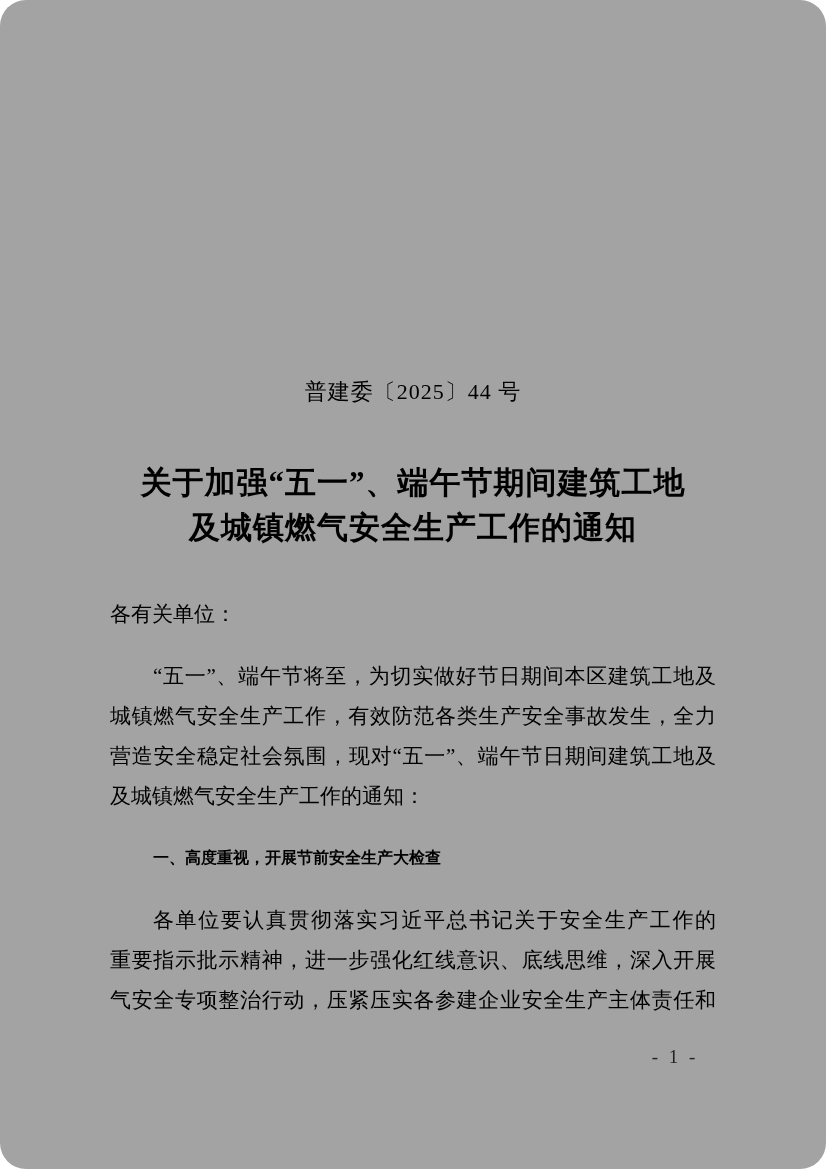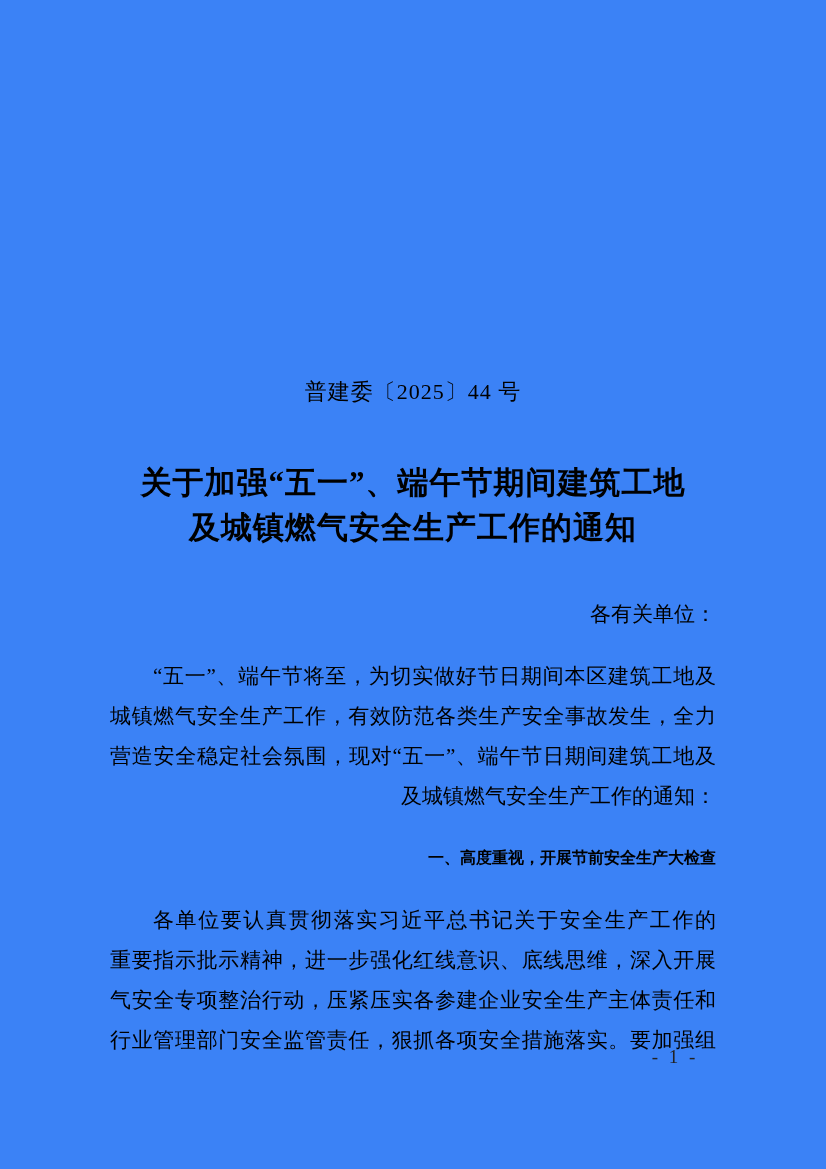"普建委〔2025〕44 号" .page { background: #3b82f6 -> #a3a3a3; border-radius: none -> 26px }
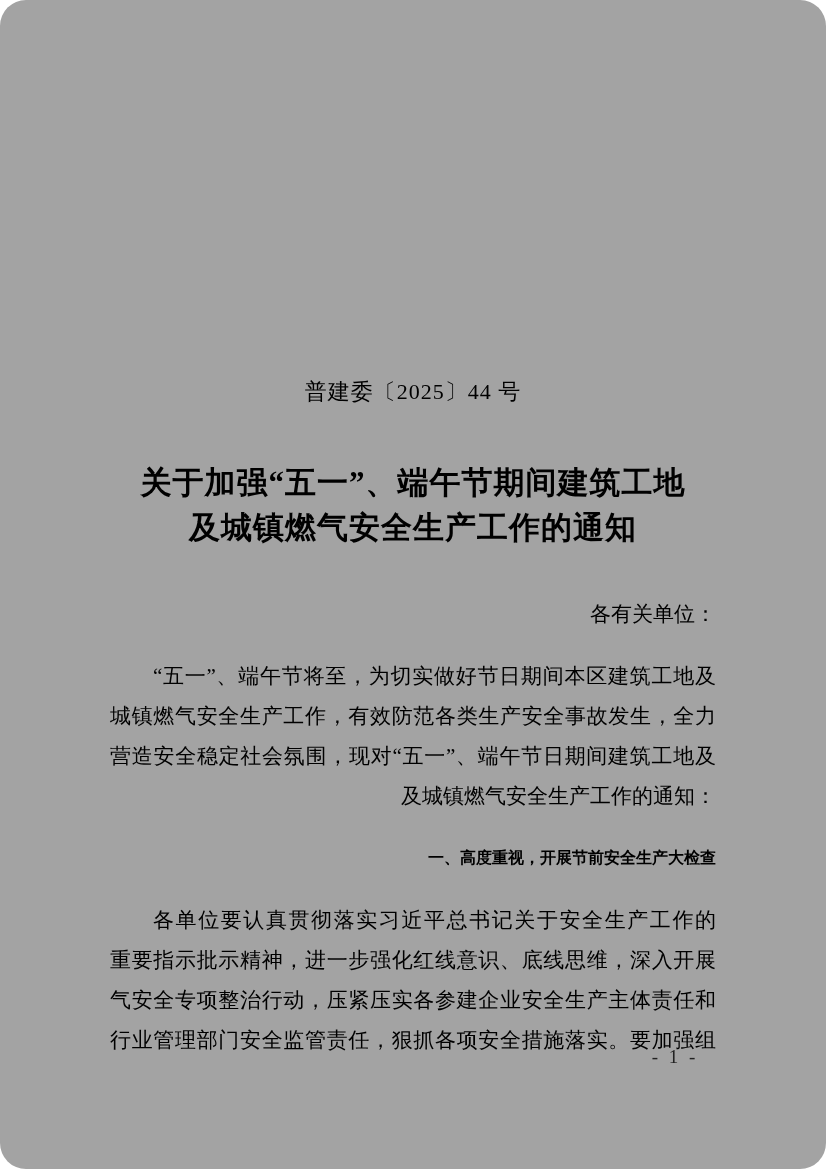"各有关单位：" .line { text-align: right -> left }
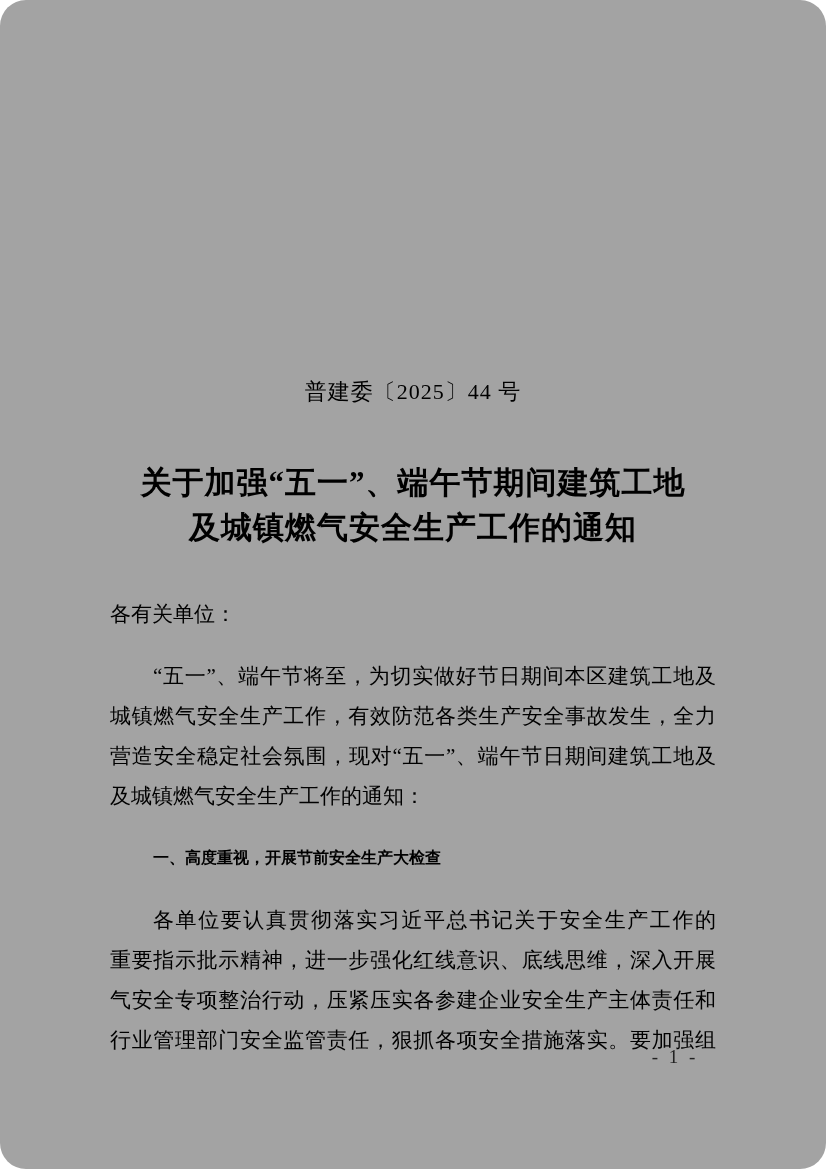"行业管理部门安全监管责任，狠抓各项安全措施落实。要加强组" div.line { html: <div>行业管理部门安全监管责任，狠抓各项安全措施落实。要加强组</div> -> none }
